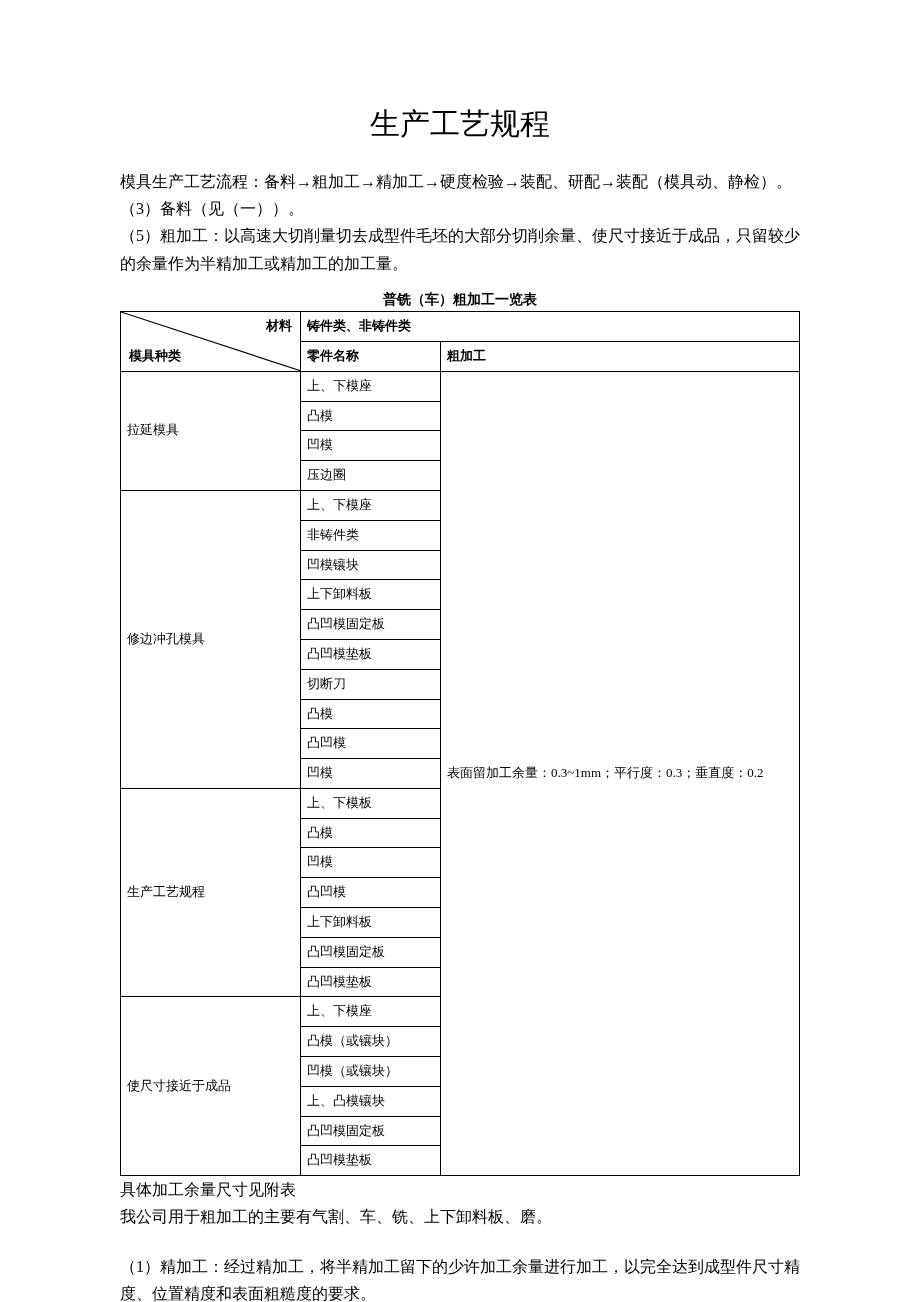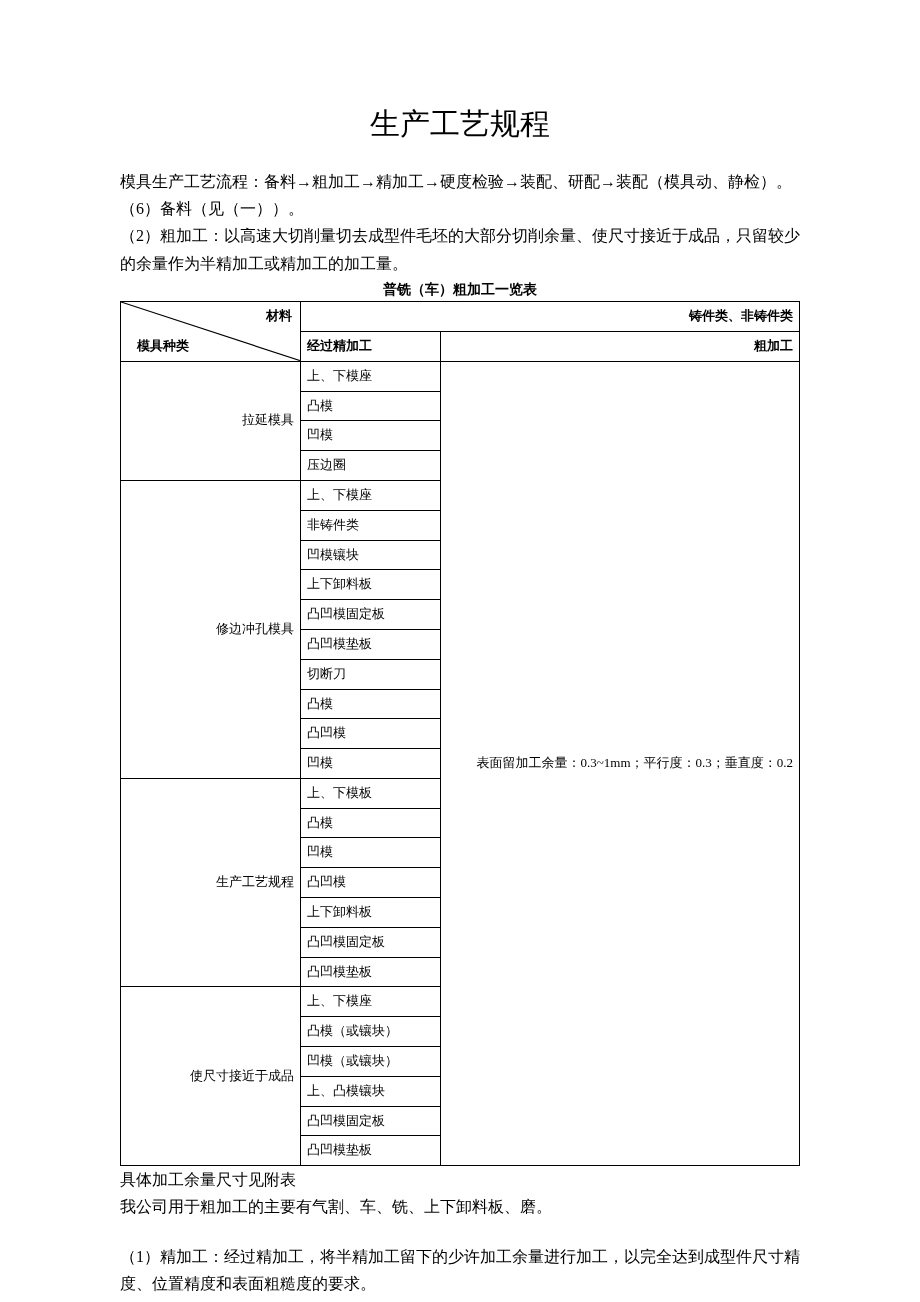"（6）备料（见（一））。" p.para { text: 6 -> 3 }
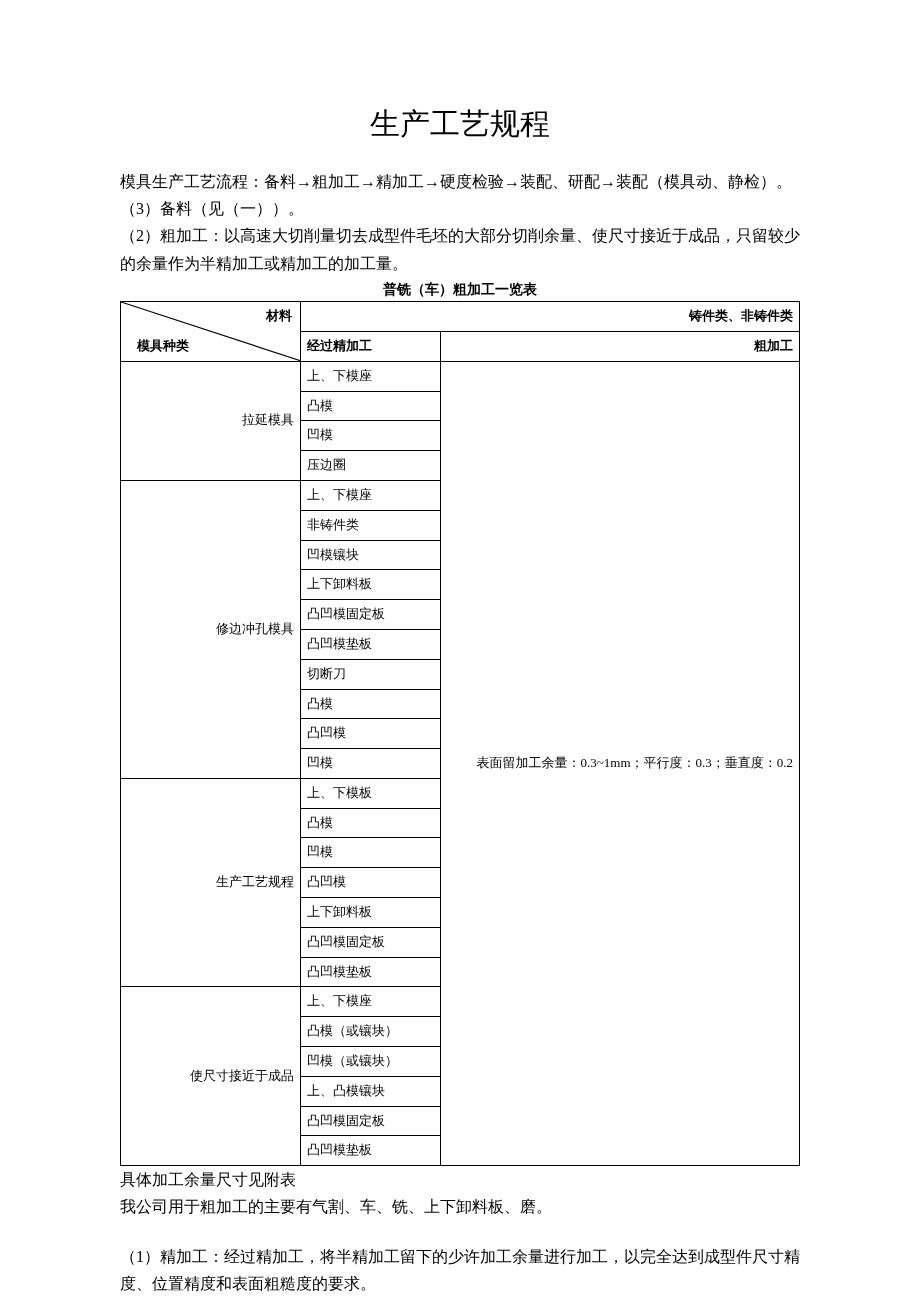"（2）粗加工：以高速大切削量切去成型件毛坯的大部分切削余量、使尺寸接近于成品，只" p.para { text: 2 -> 5 }
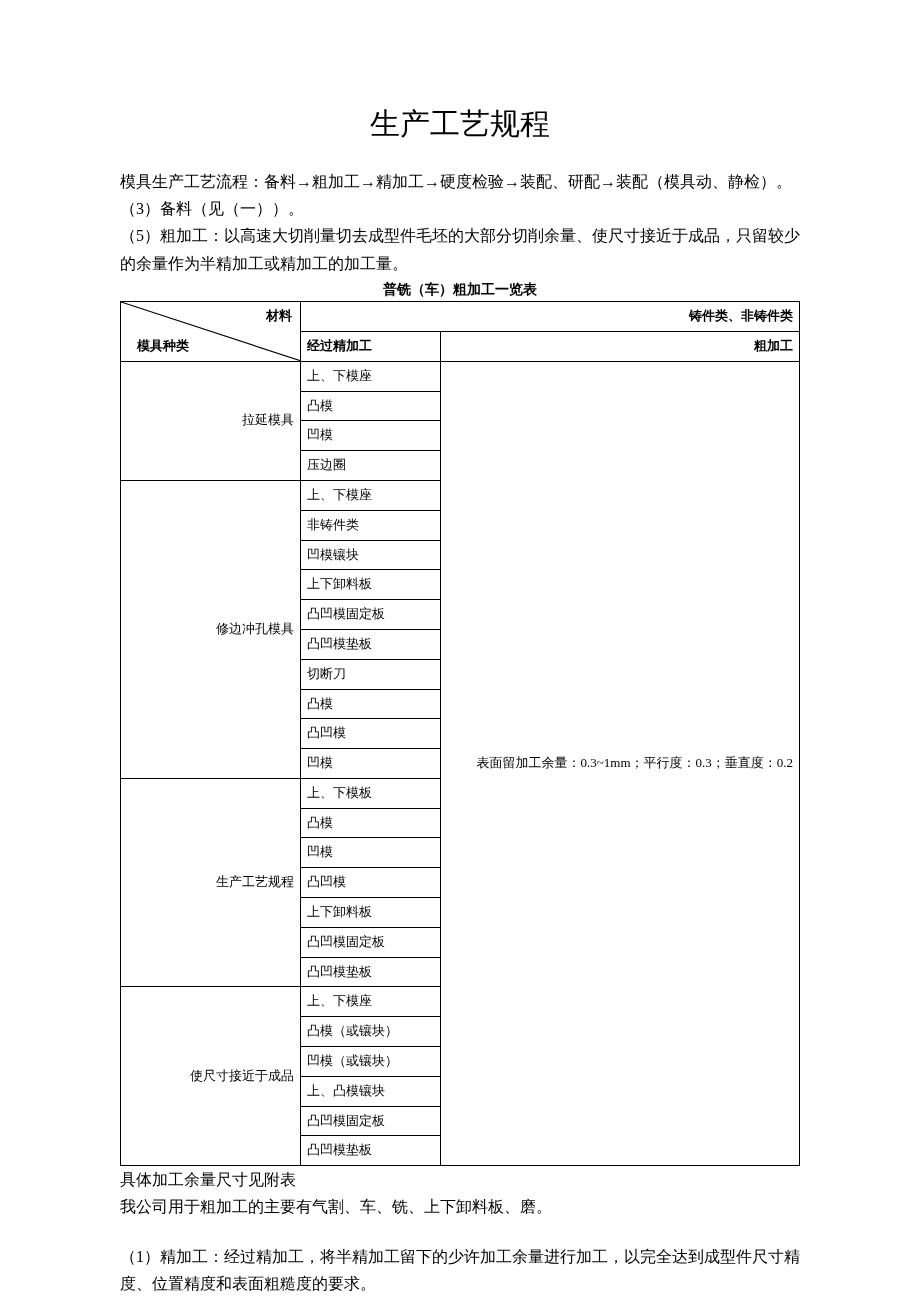"普铣（车）粗加工一览表" .table-caption { margin-top: 2px -> 12px }
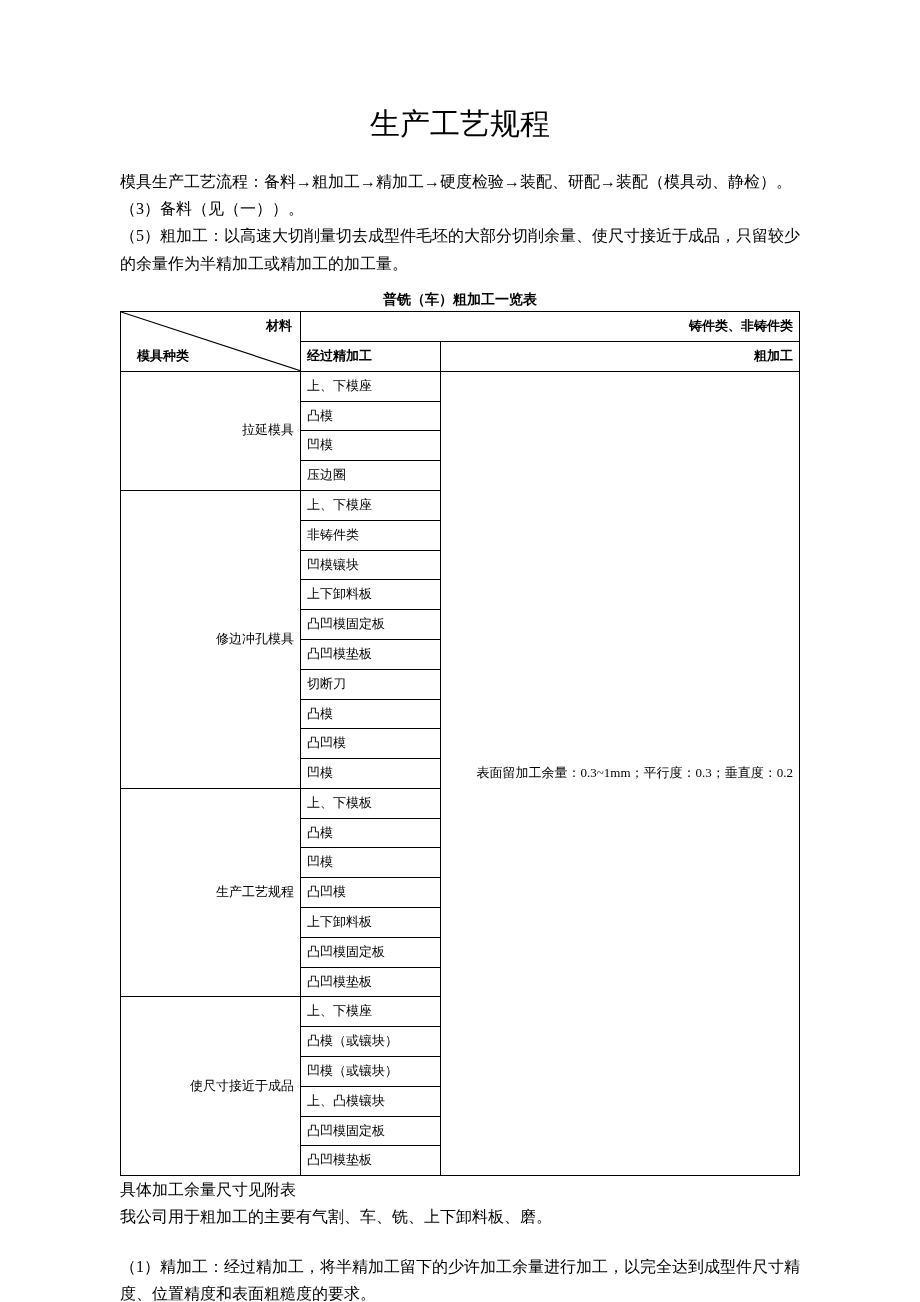"铸件类、非铸件类" .center { text-align: right -> left }
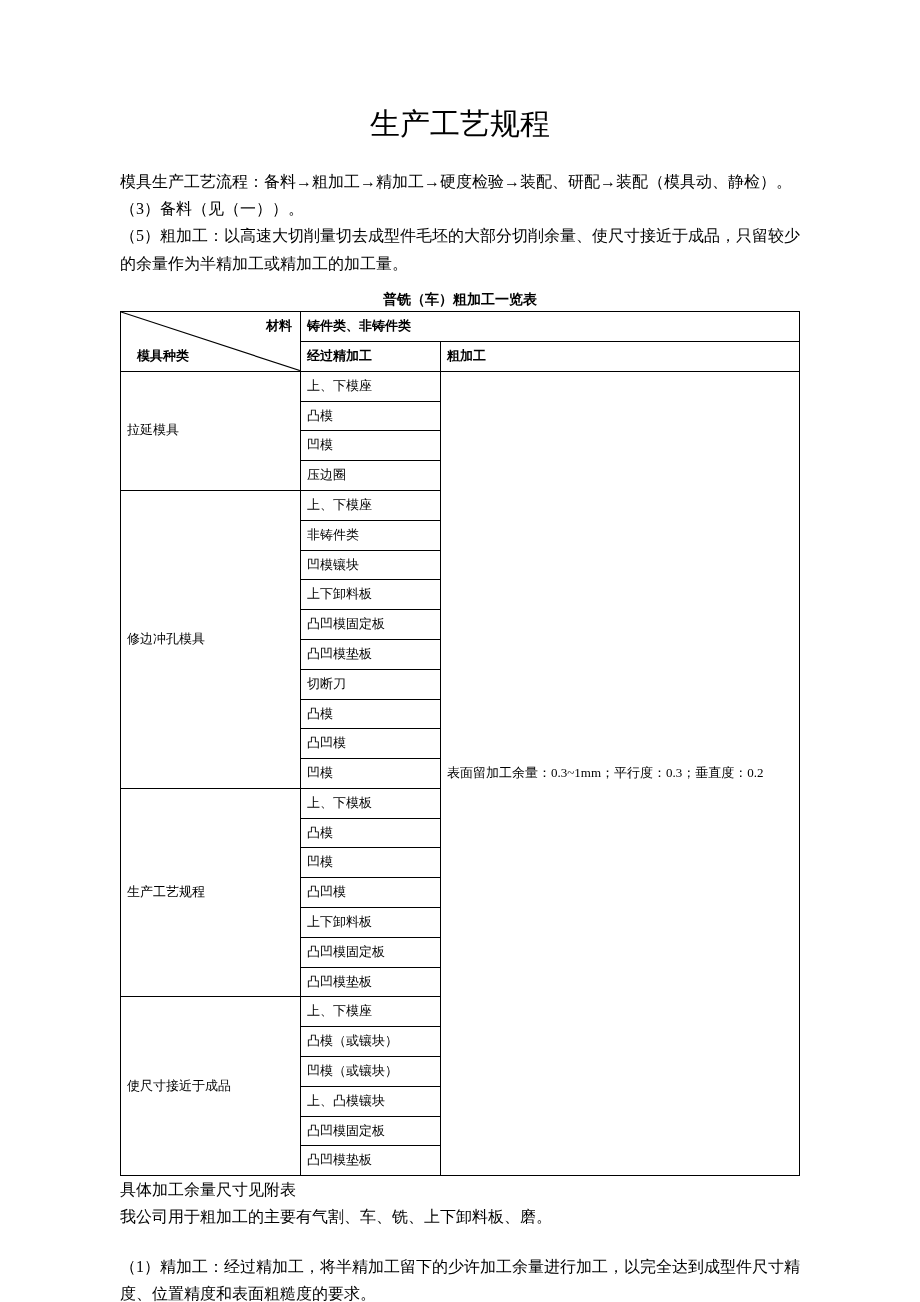"模具种类" .diag-bottom { left: 16px -> 8px }
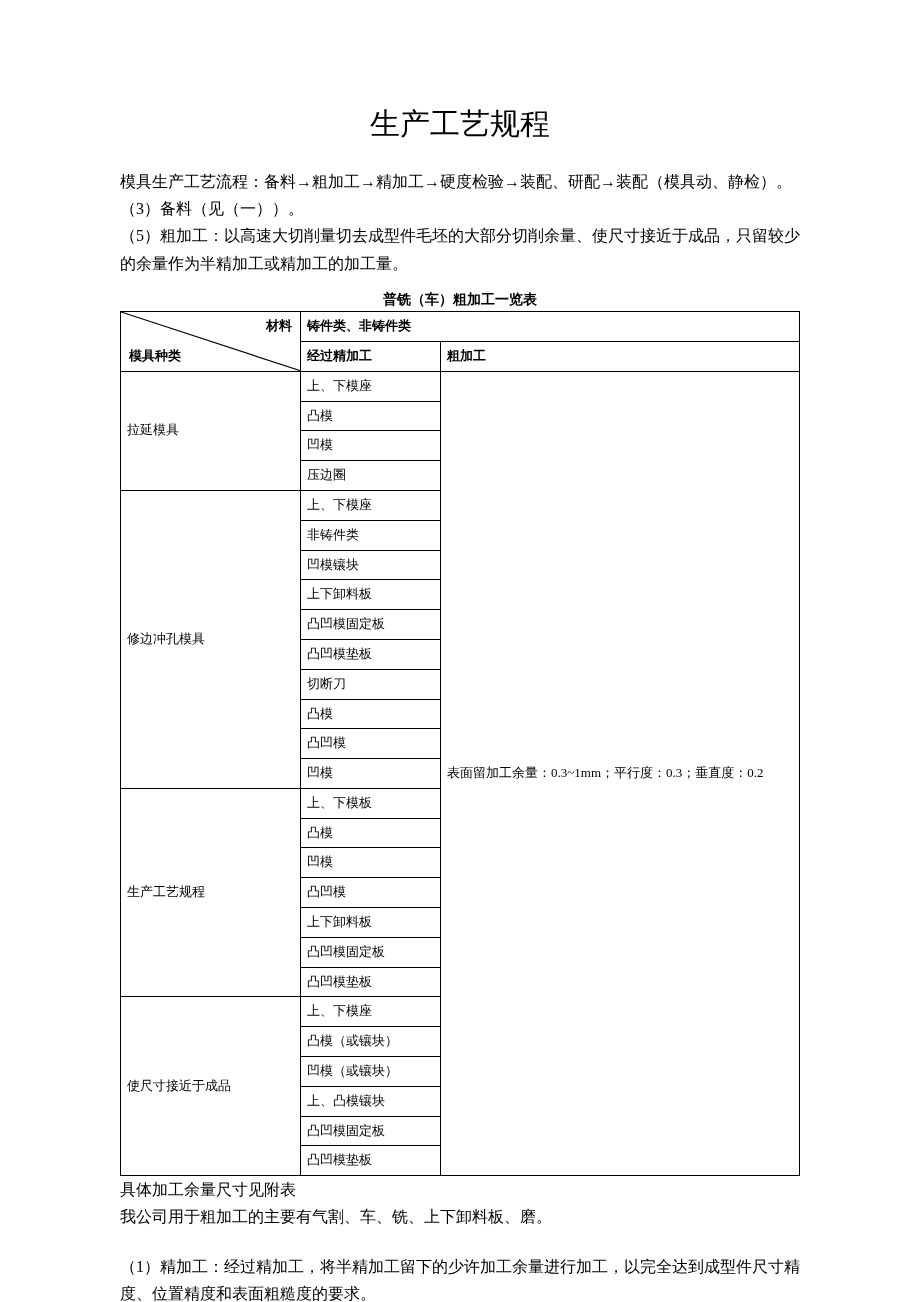"经过精加工" th { text: 经过精加工 -> 零件名称 }
